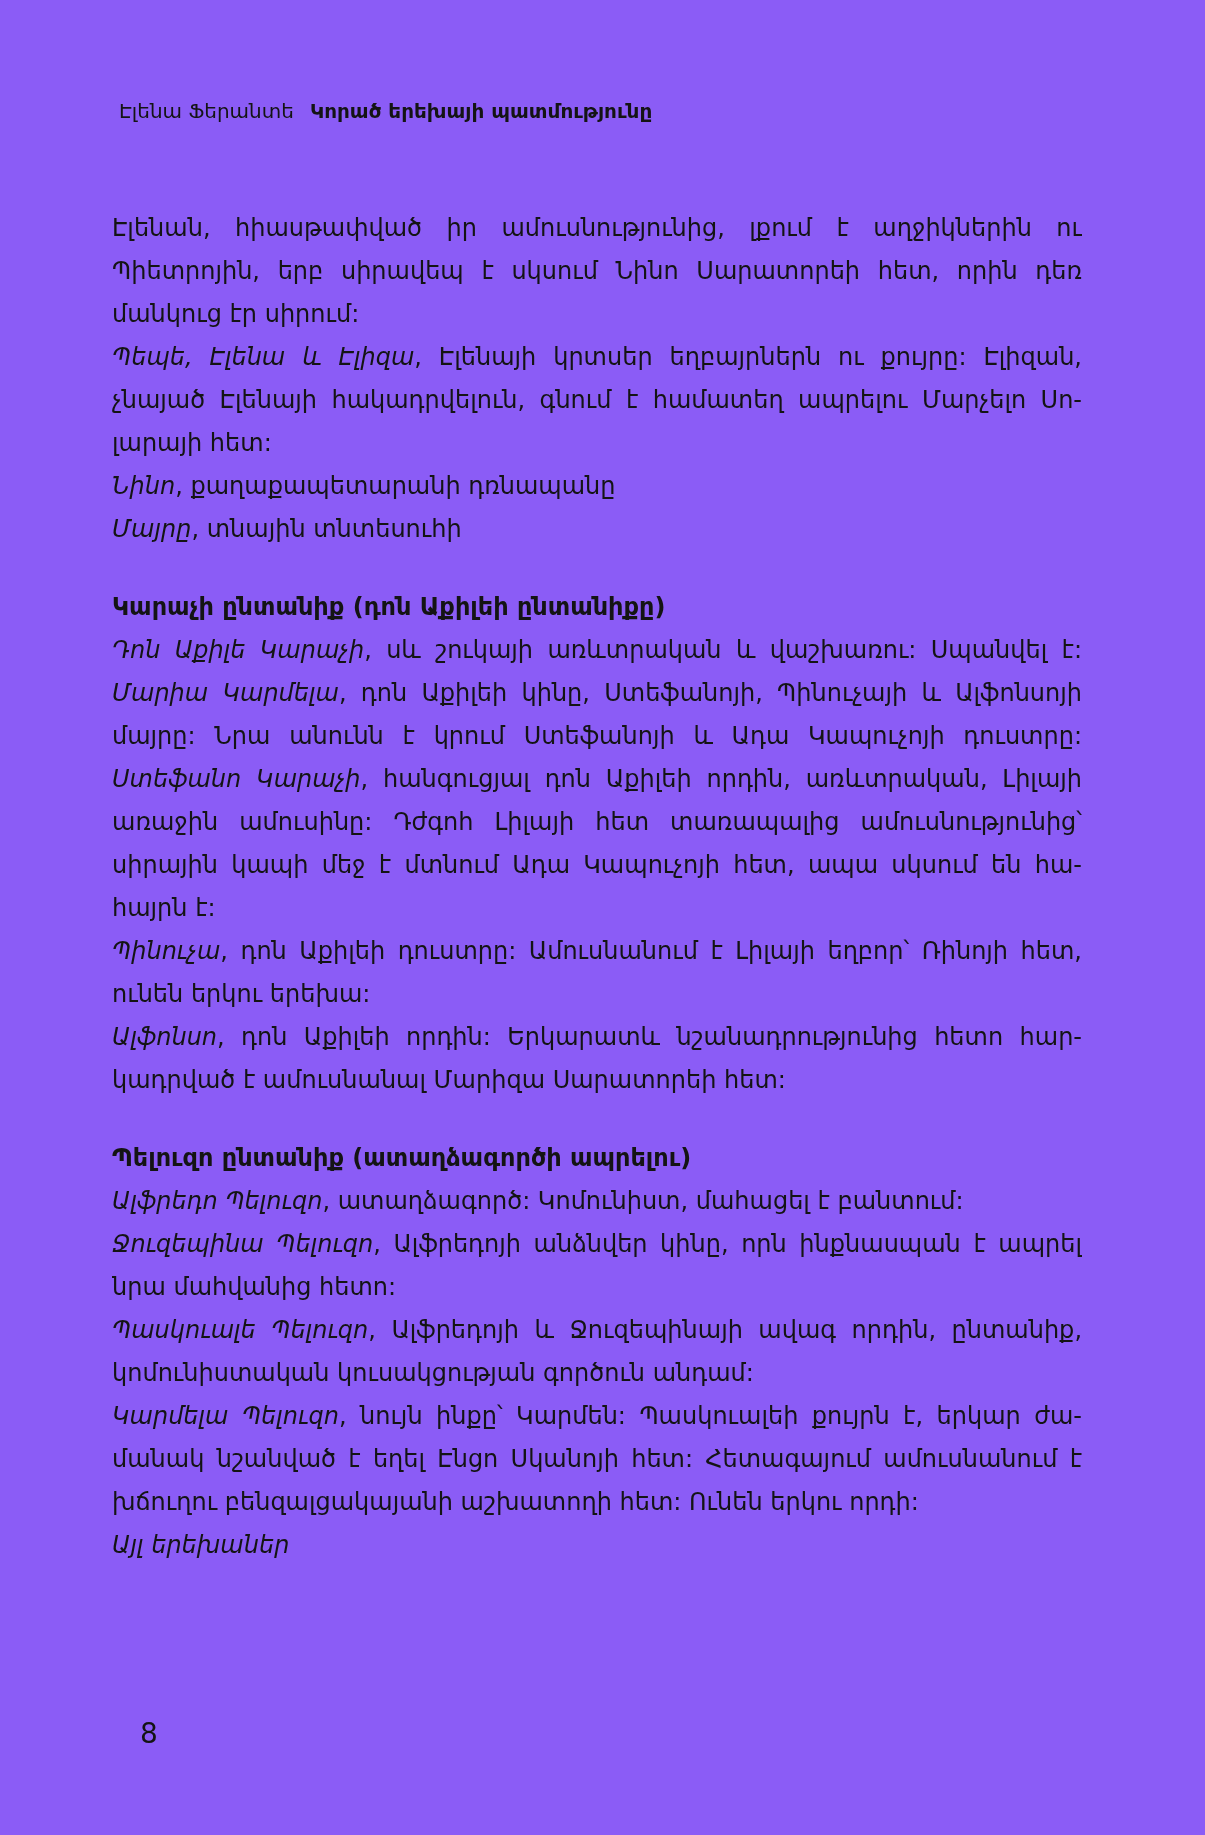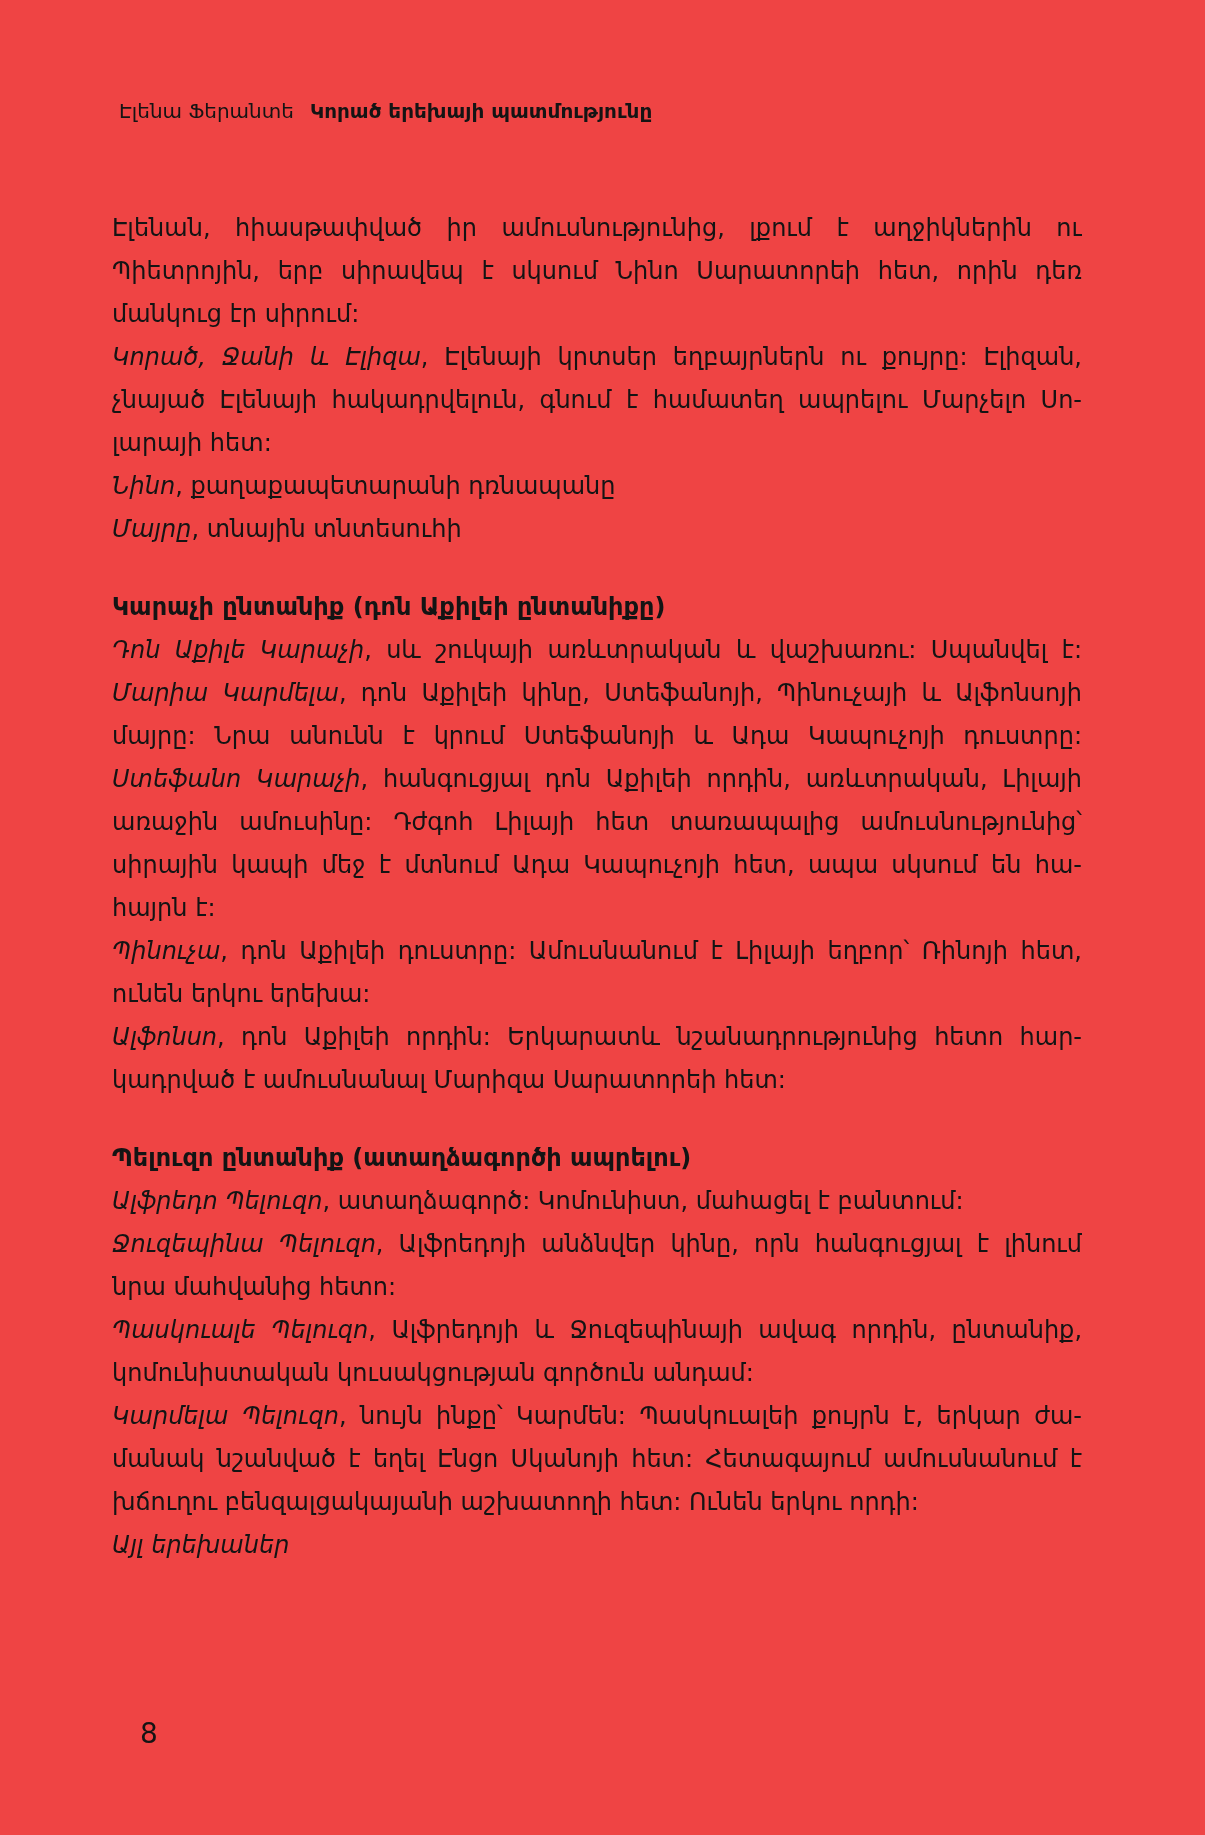"Էլենա Ֆերանտե Կորած երեխայի պատմությունը" #page { background: #ef4444 -> #8b5cf6 }
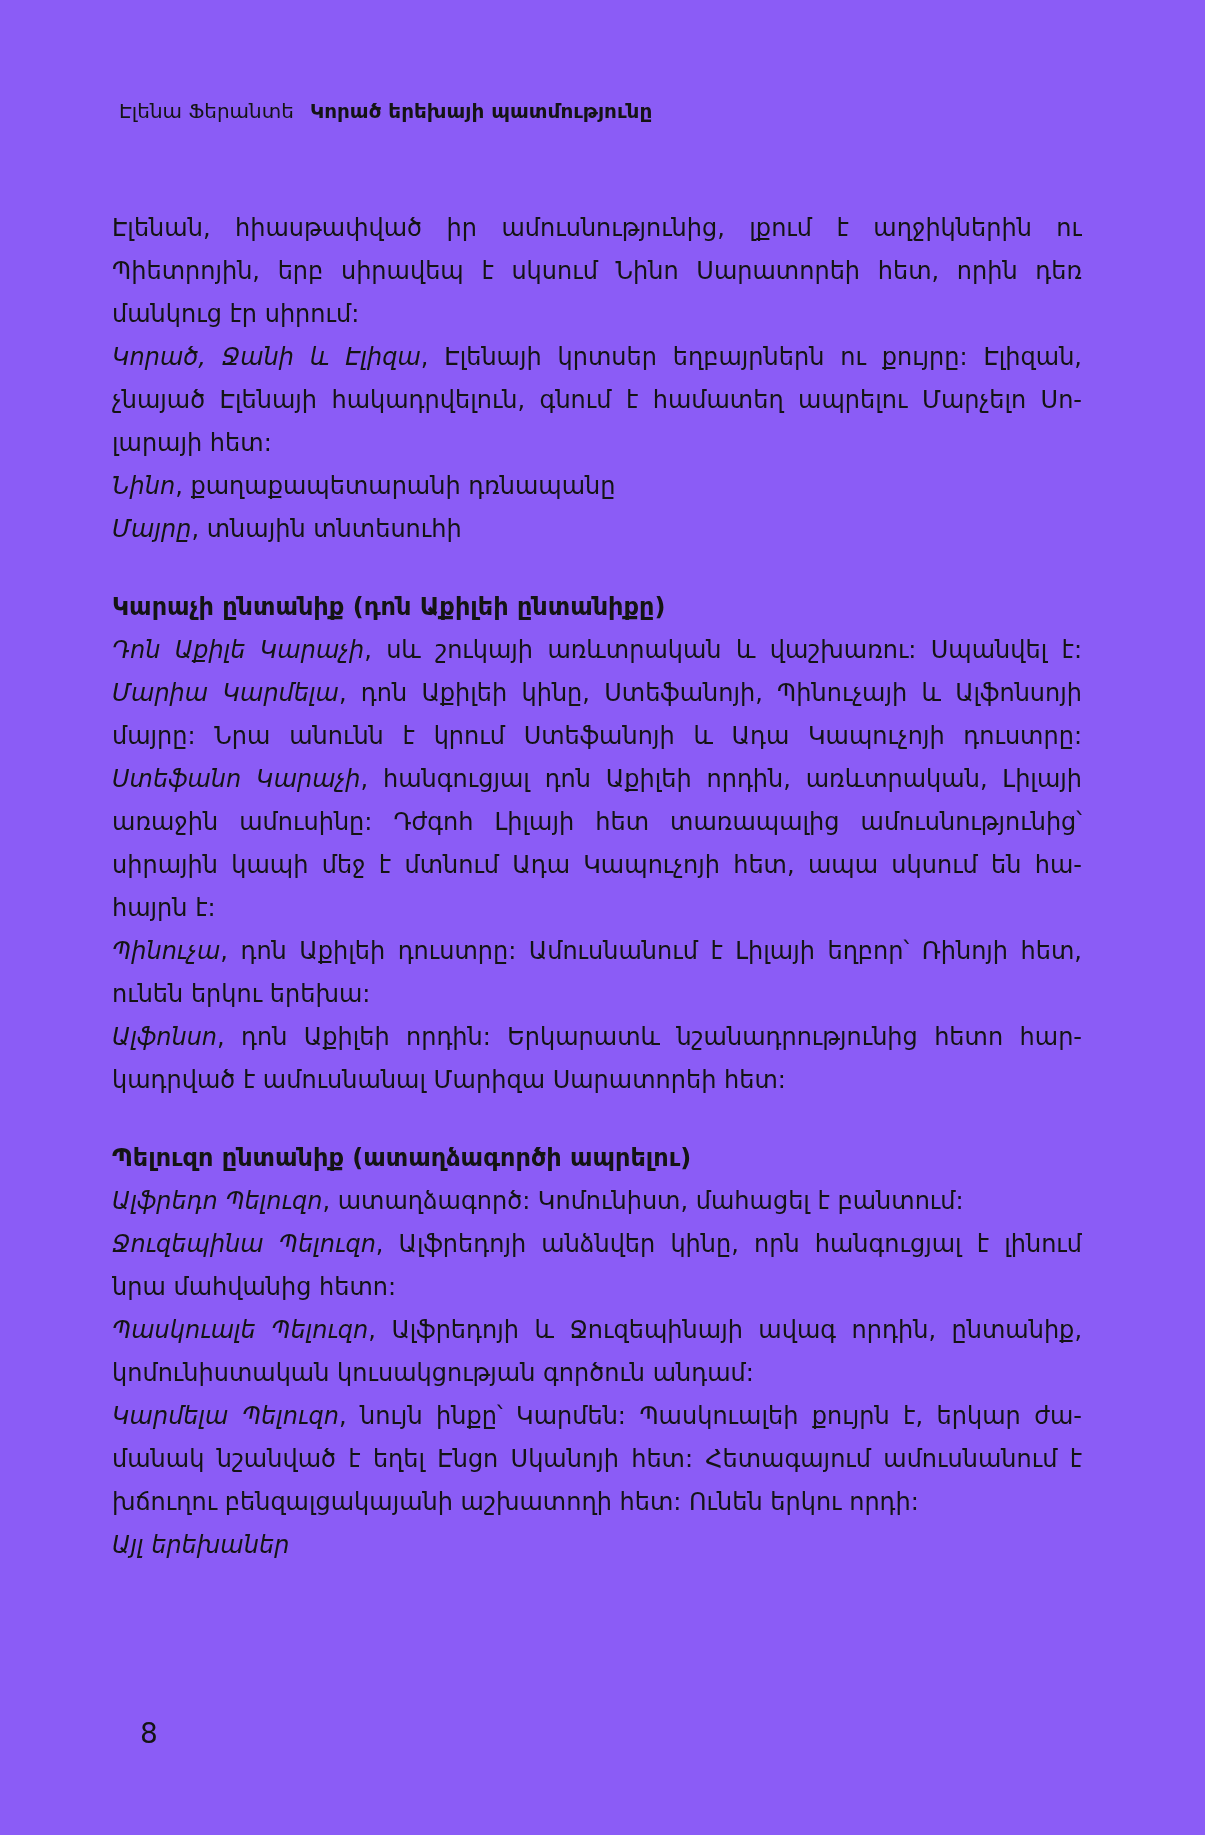"Կորած, Ջանի և Էլիզա" span.i { text: Կորած, Ջանի -> Պեպե, Էլենա }
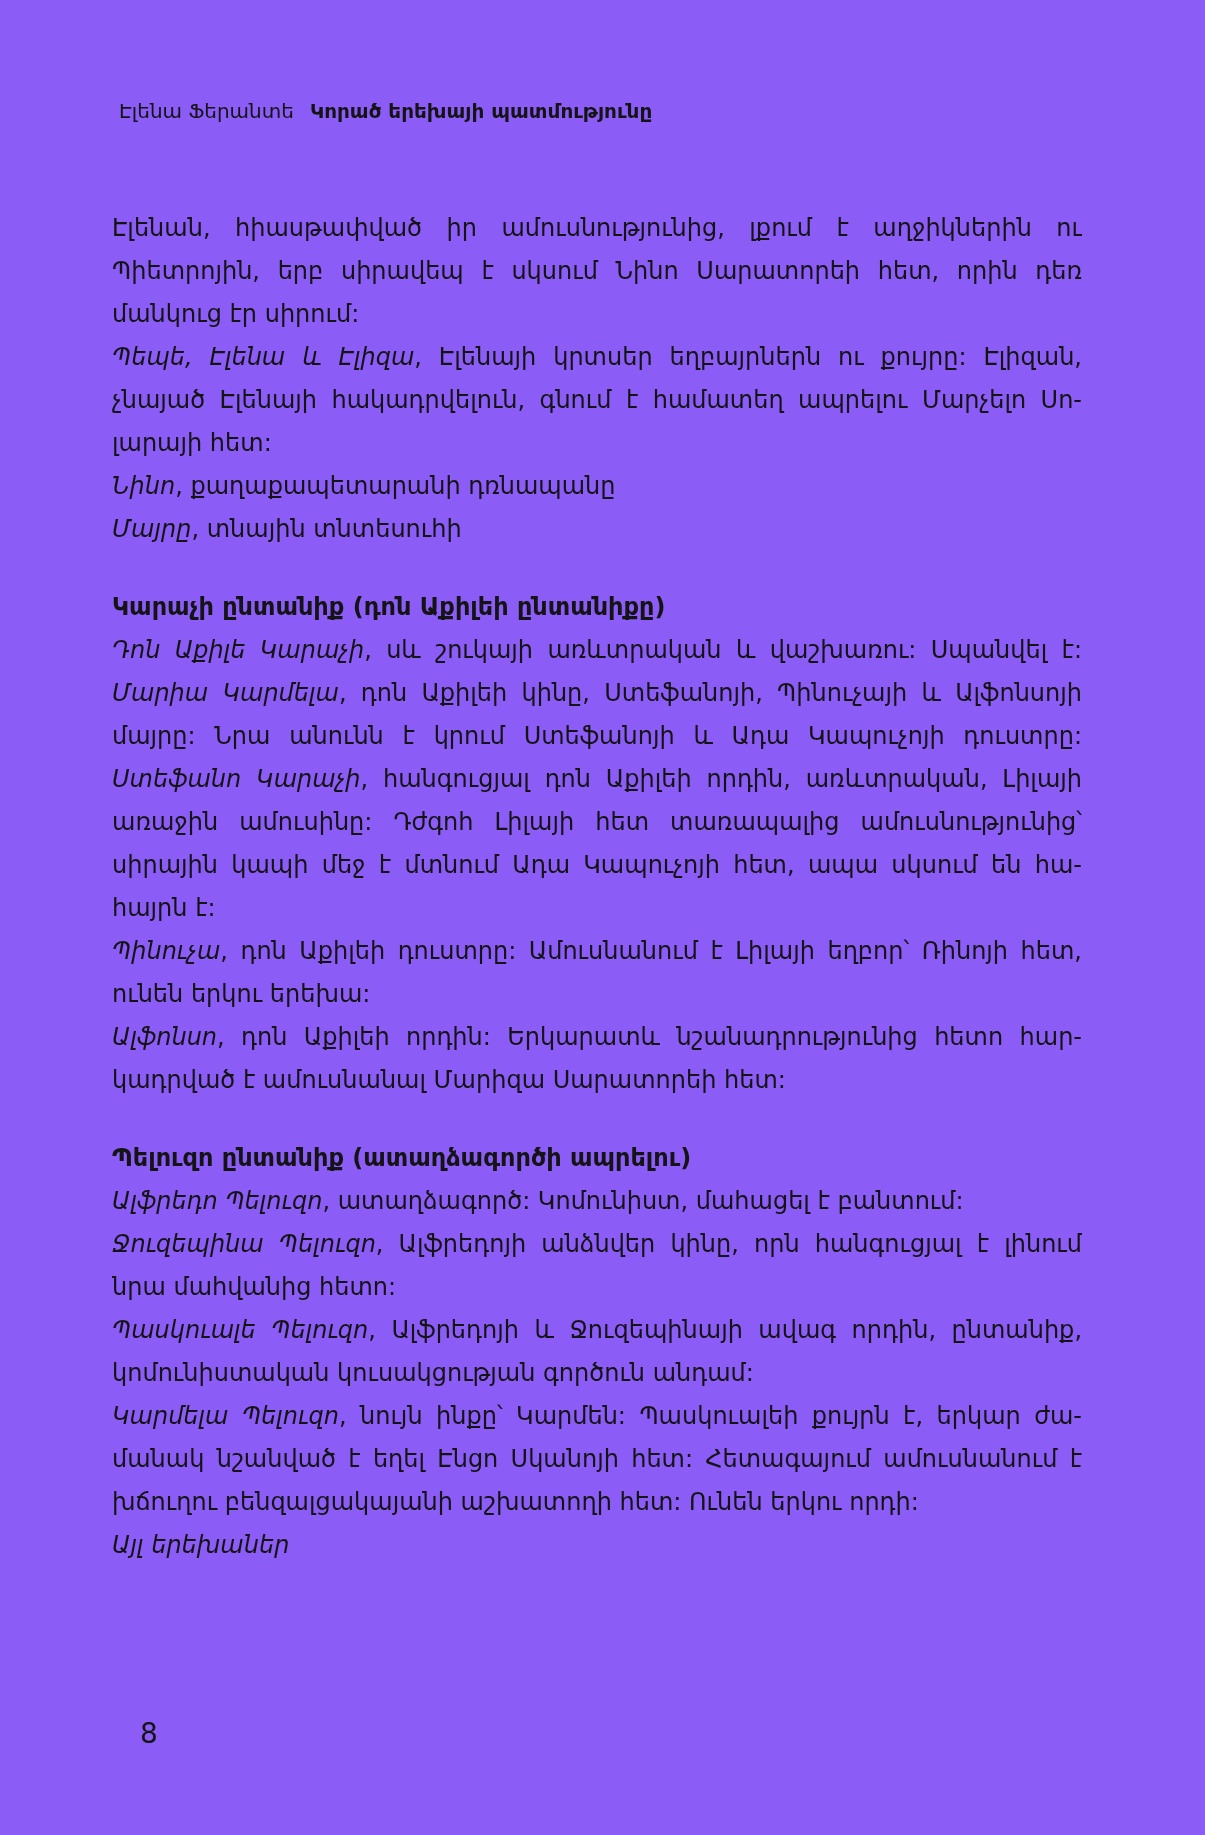", Ալֆրեդոյի անձնվեր կինը, որն" span.r { text: հանգուցյալ է լինում -> ինքնասպան է ապրել }
